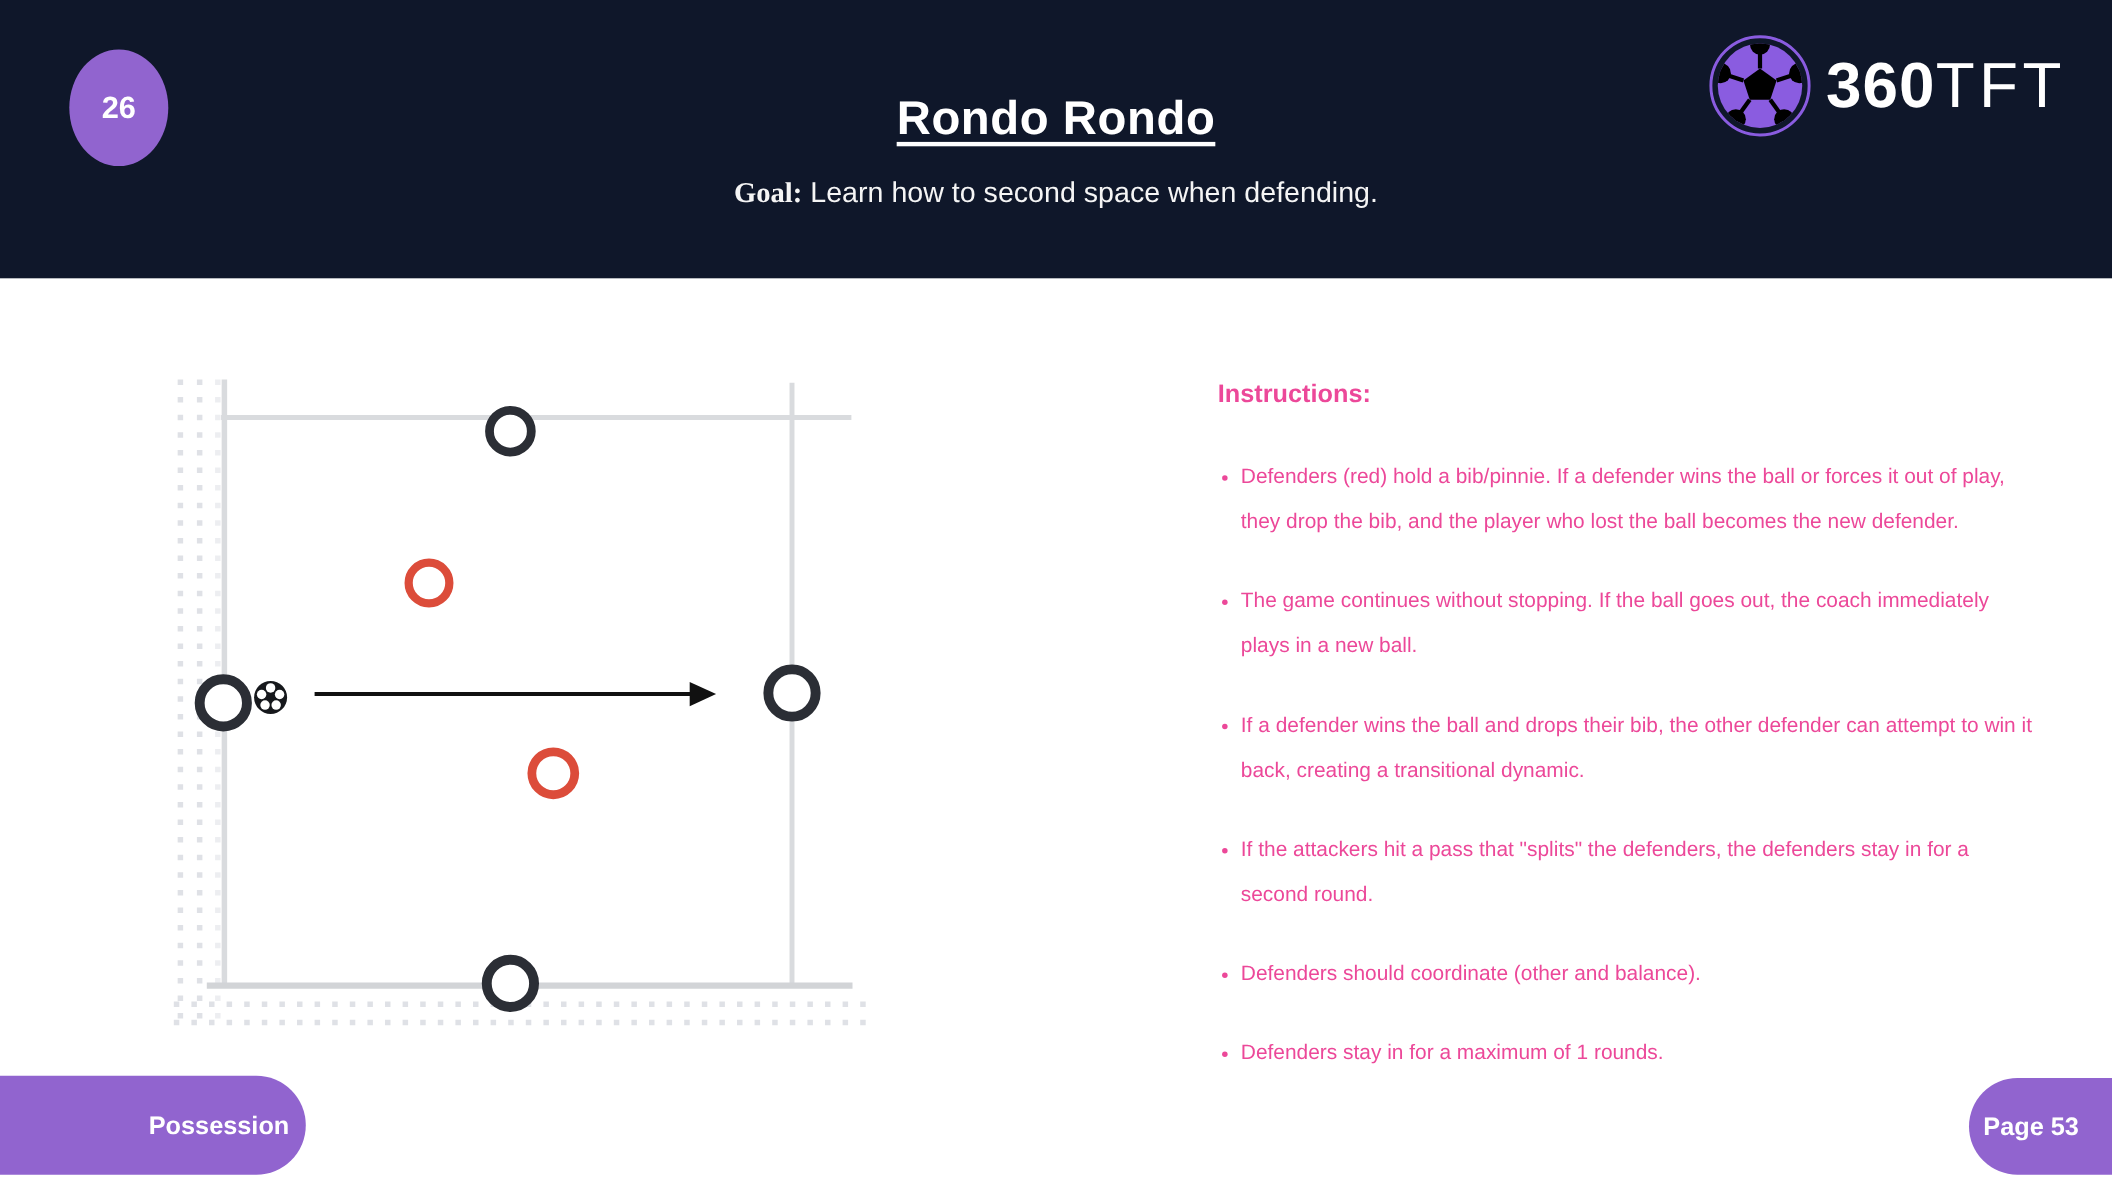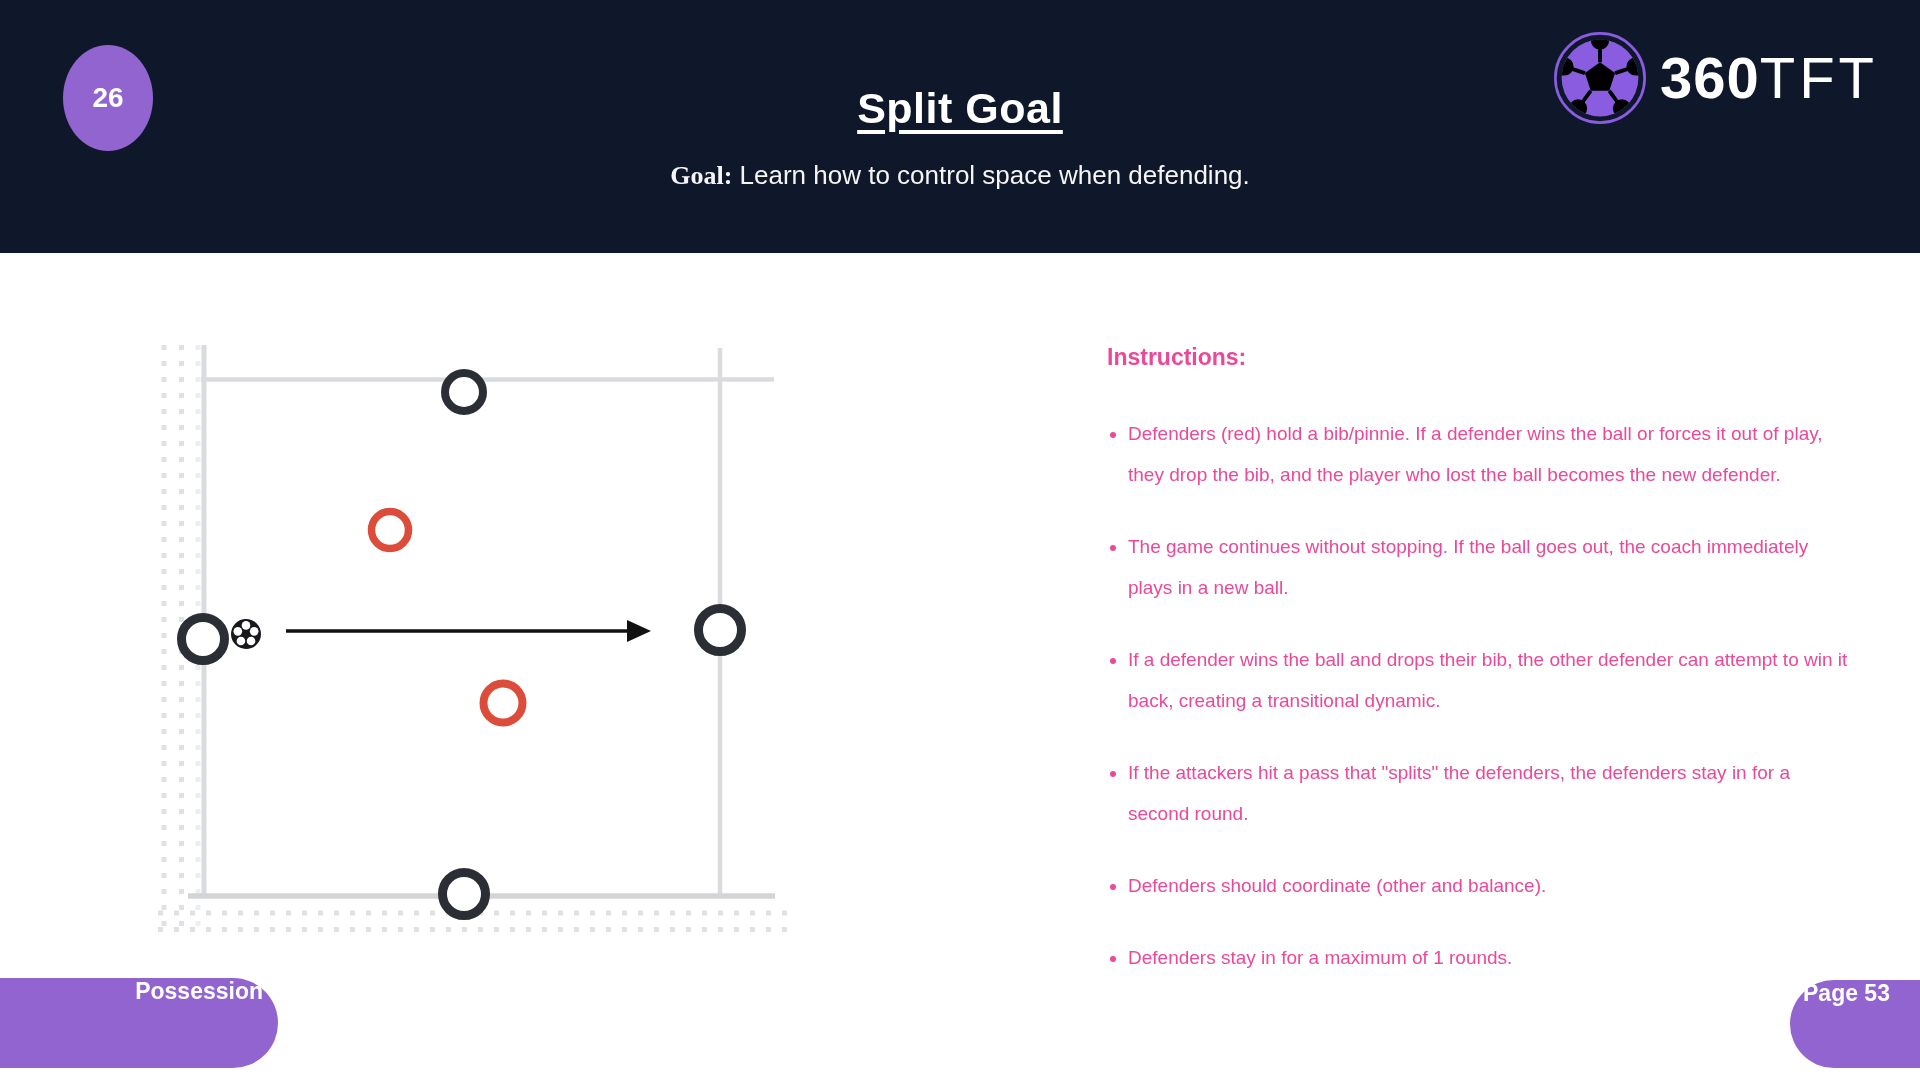"Split Goal" div.title { text: Split Goal -> Rondo Rondo }
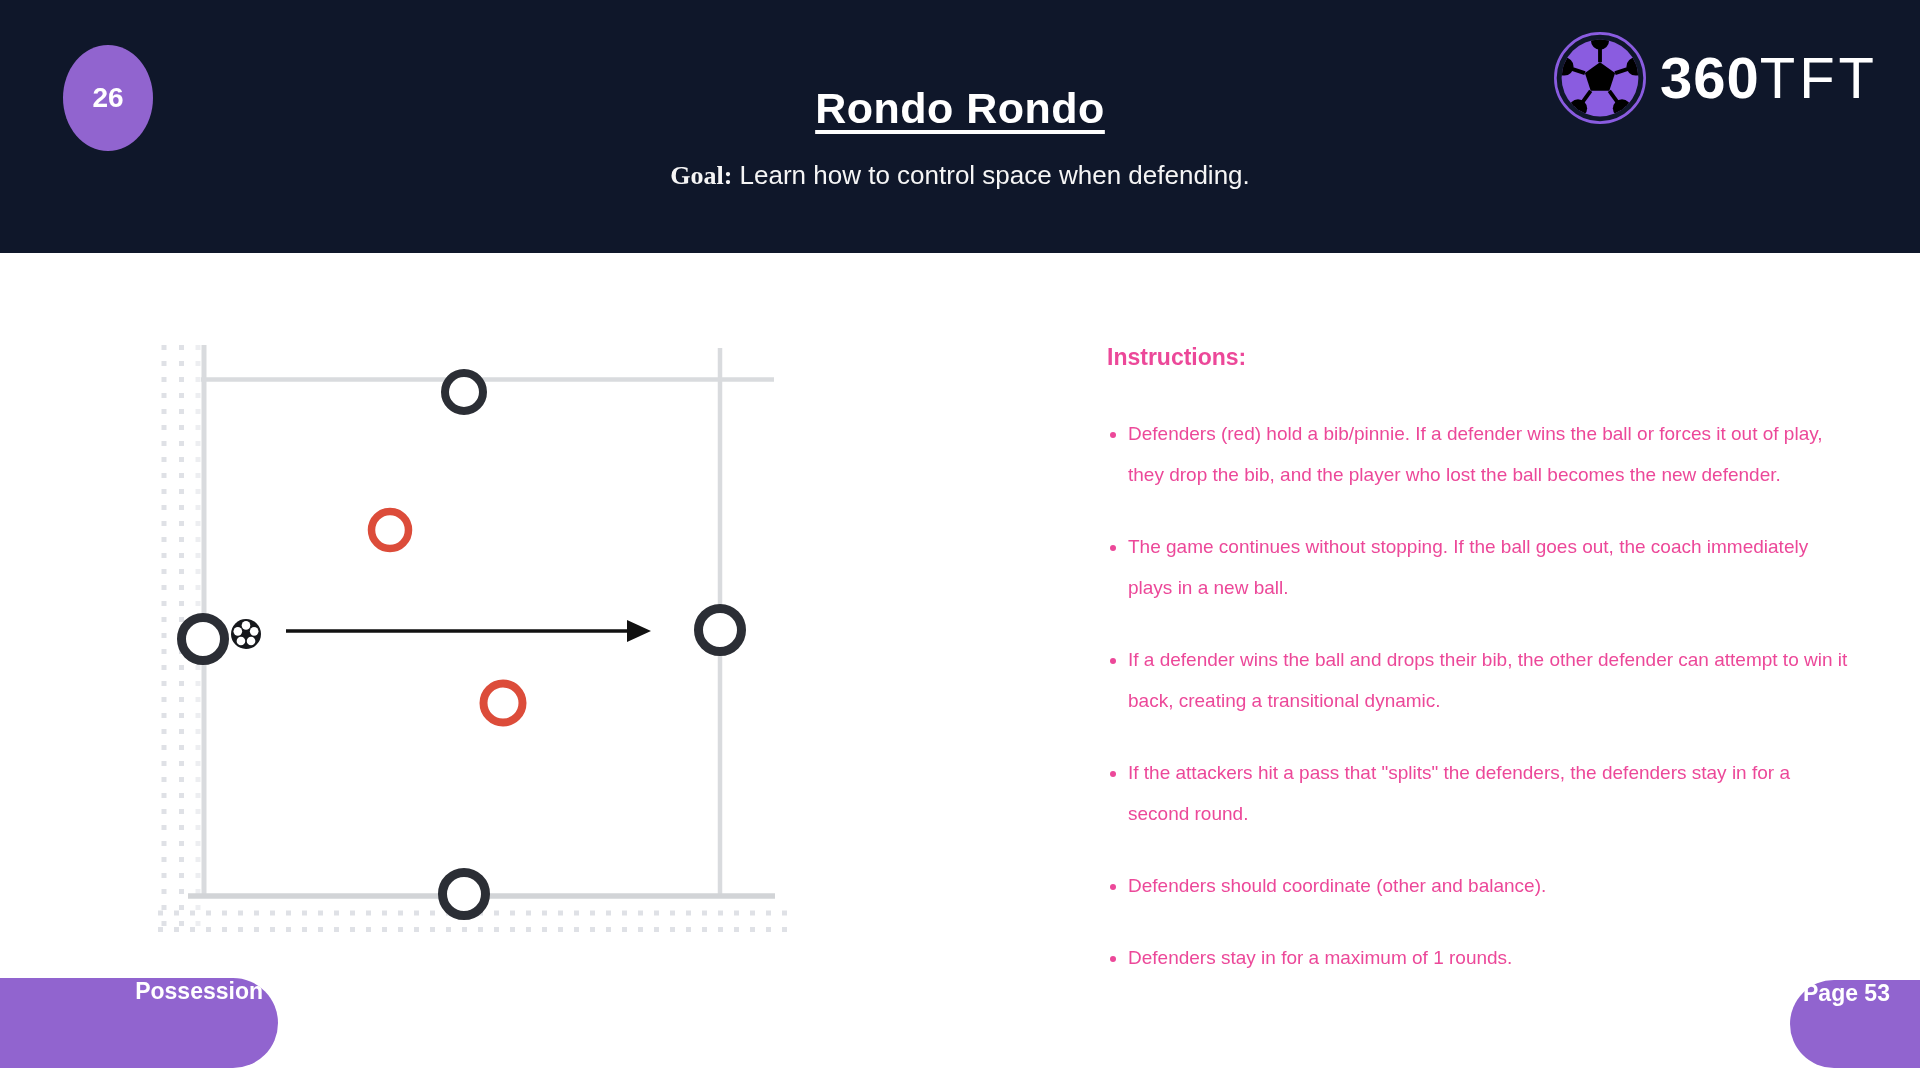"Learn how to control space" span { text: control -> second }
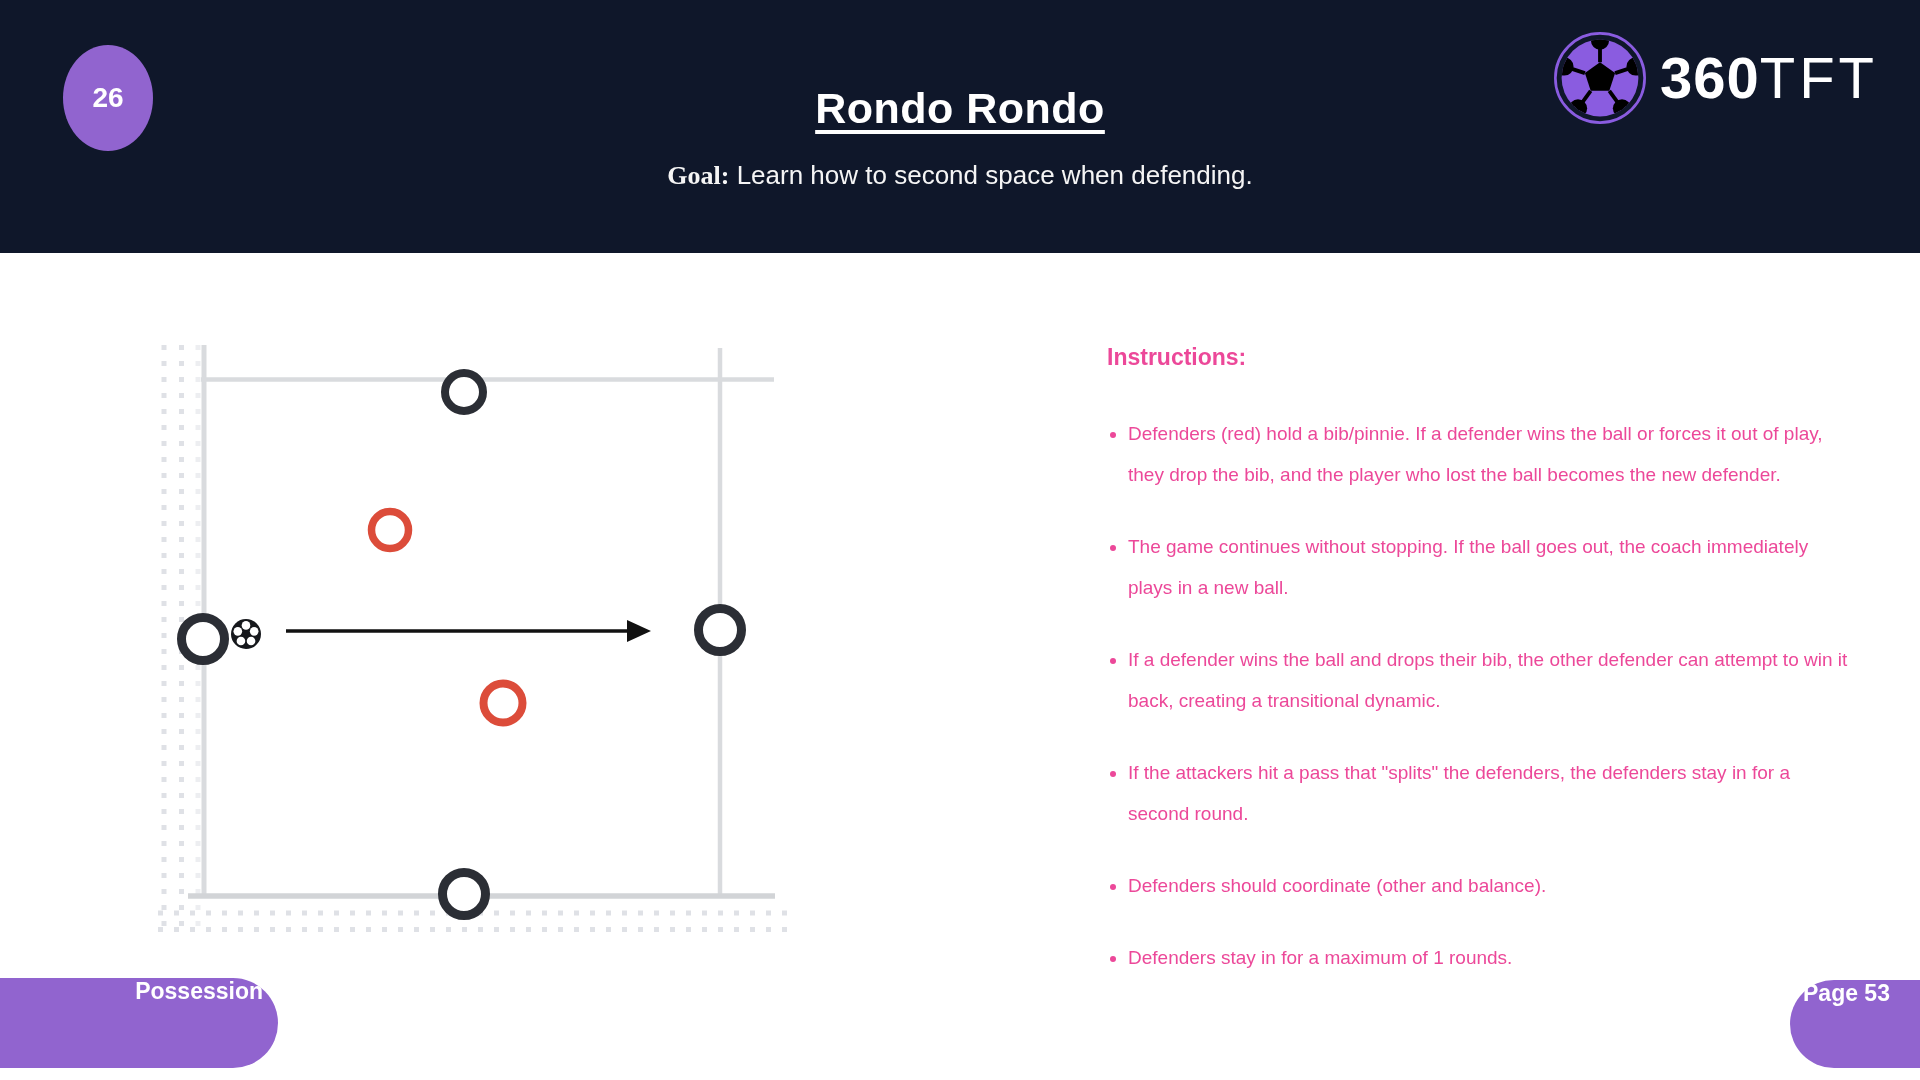"Possession" .pill { align-items: none -> center }
